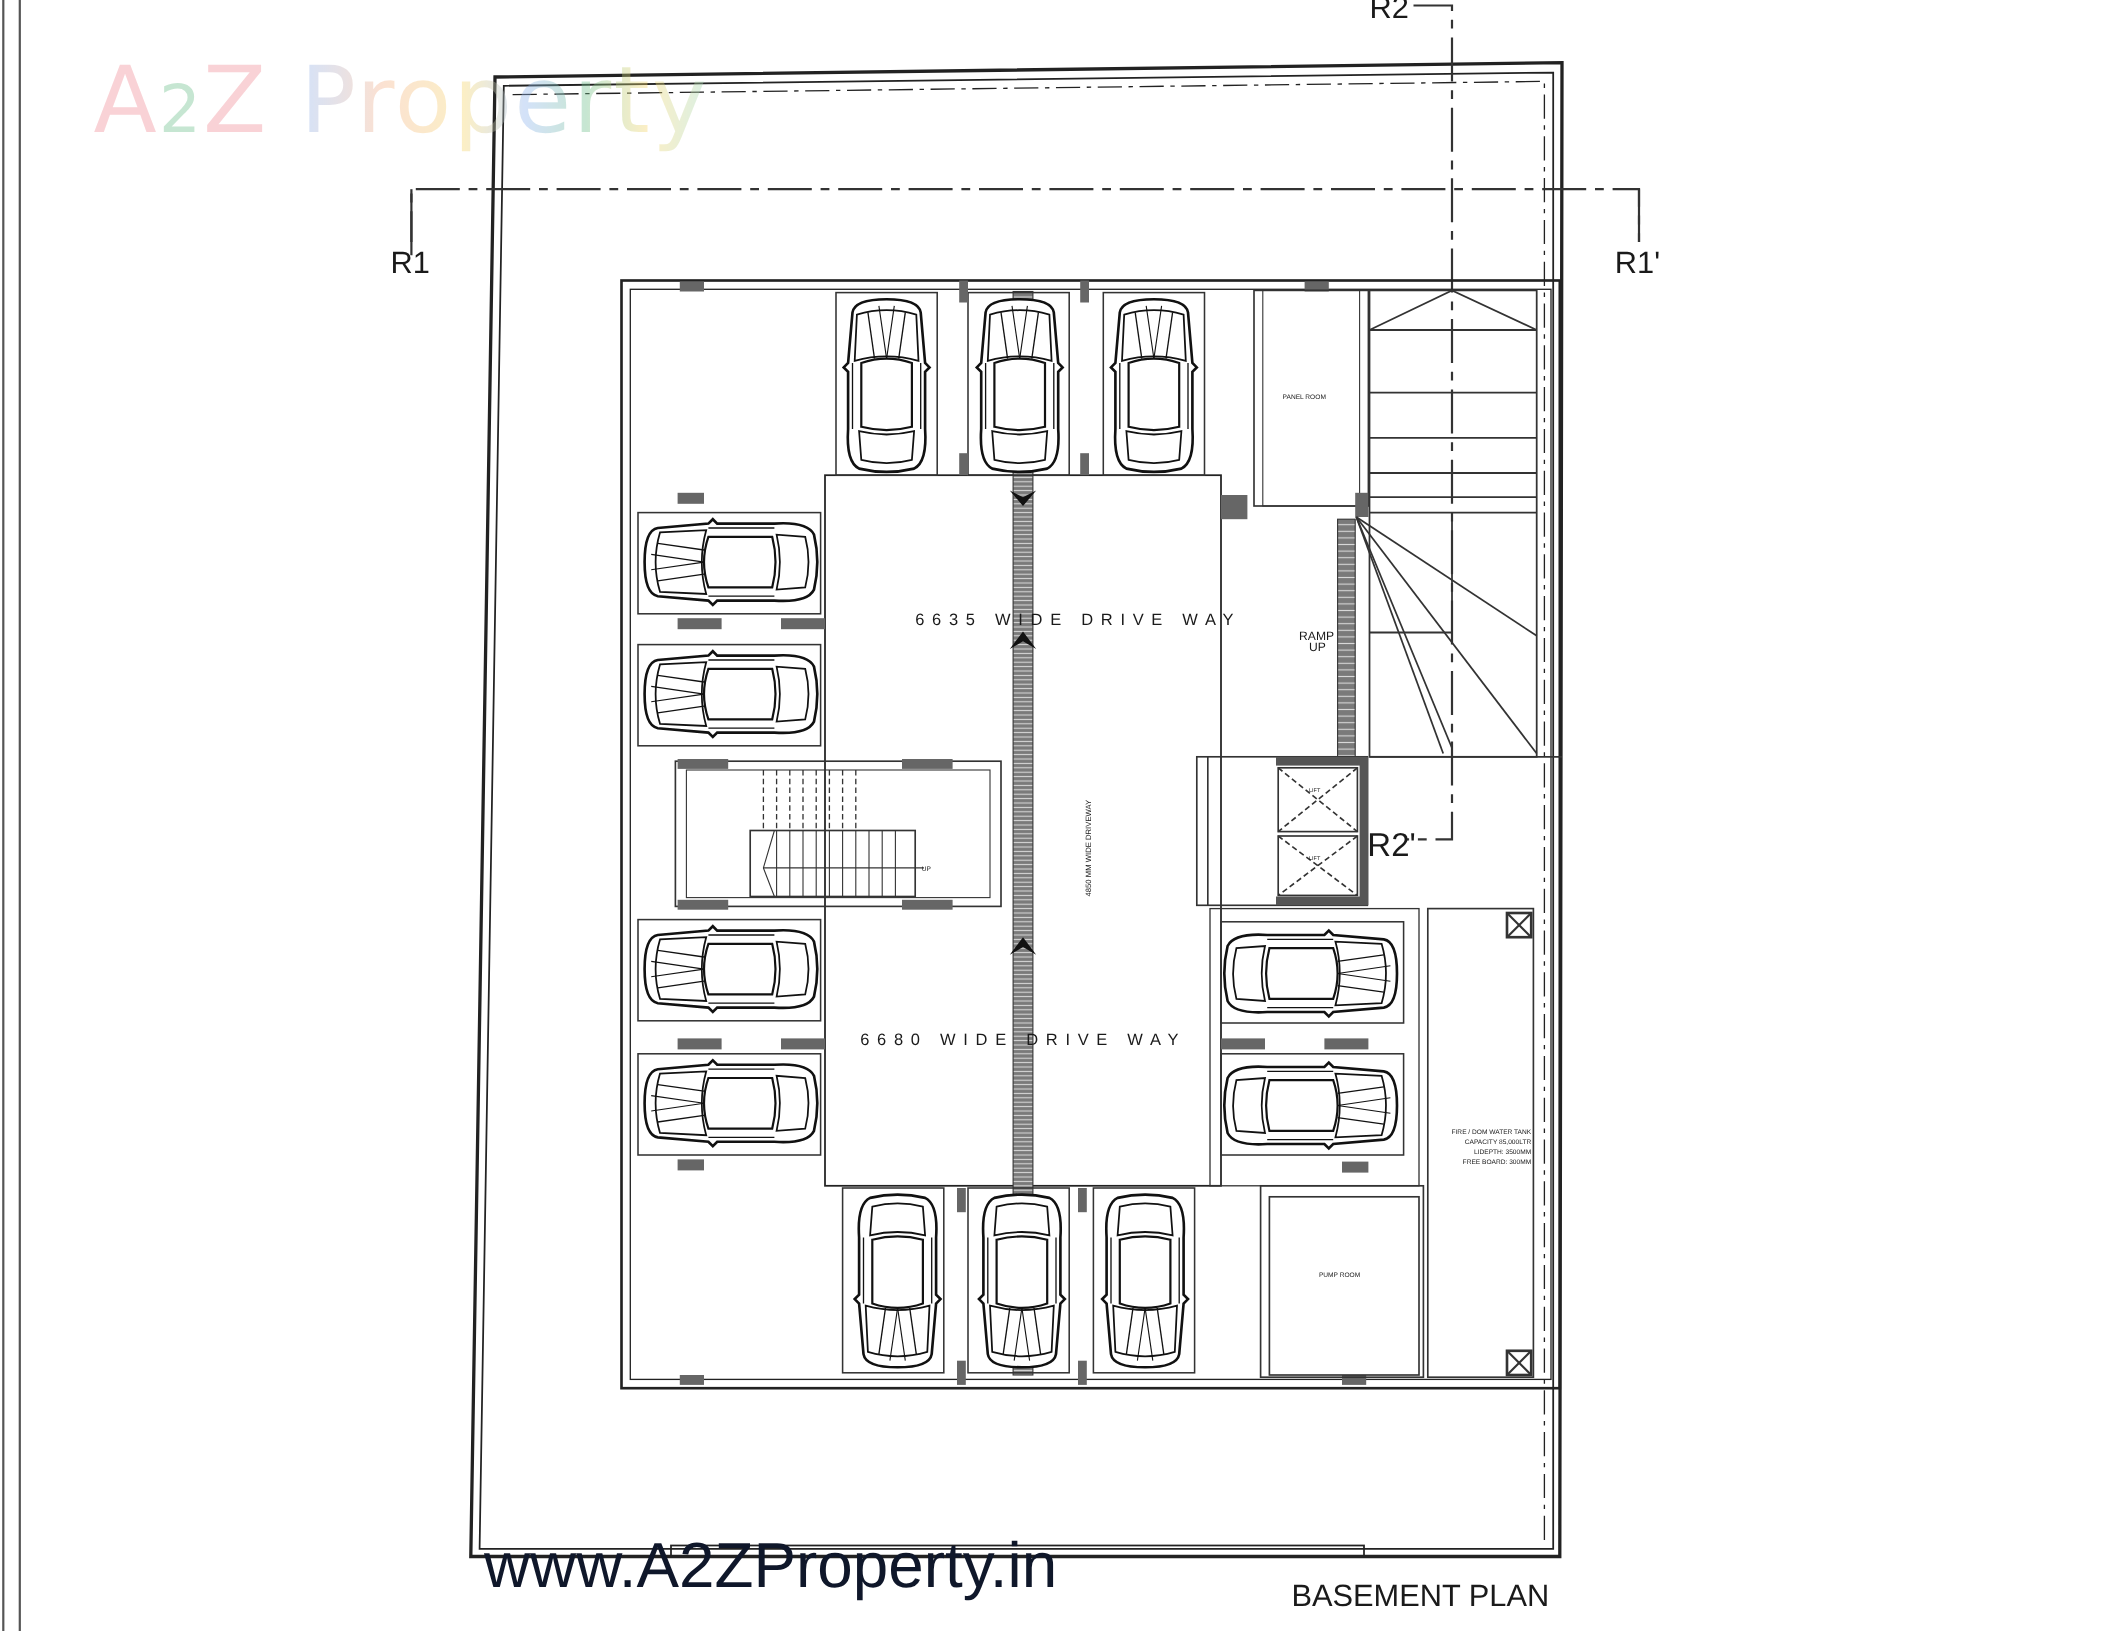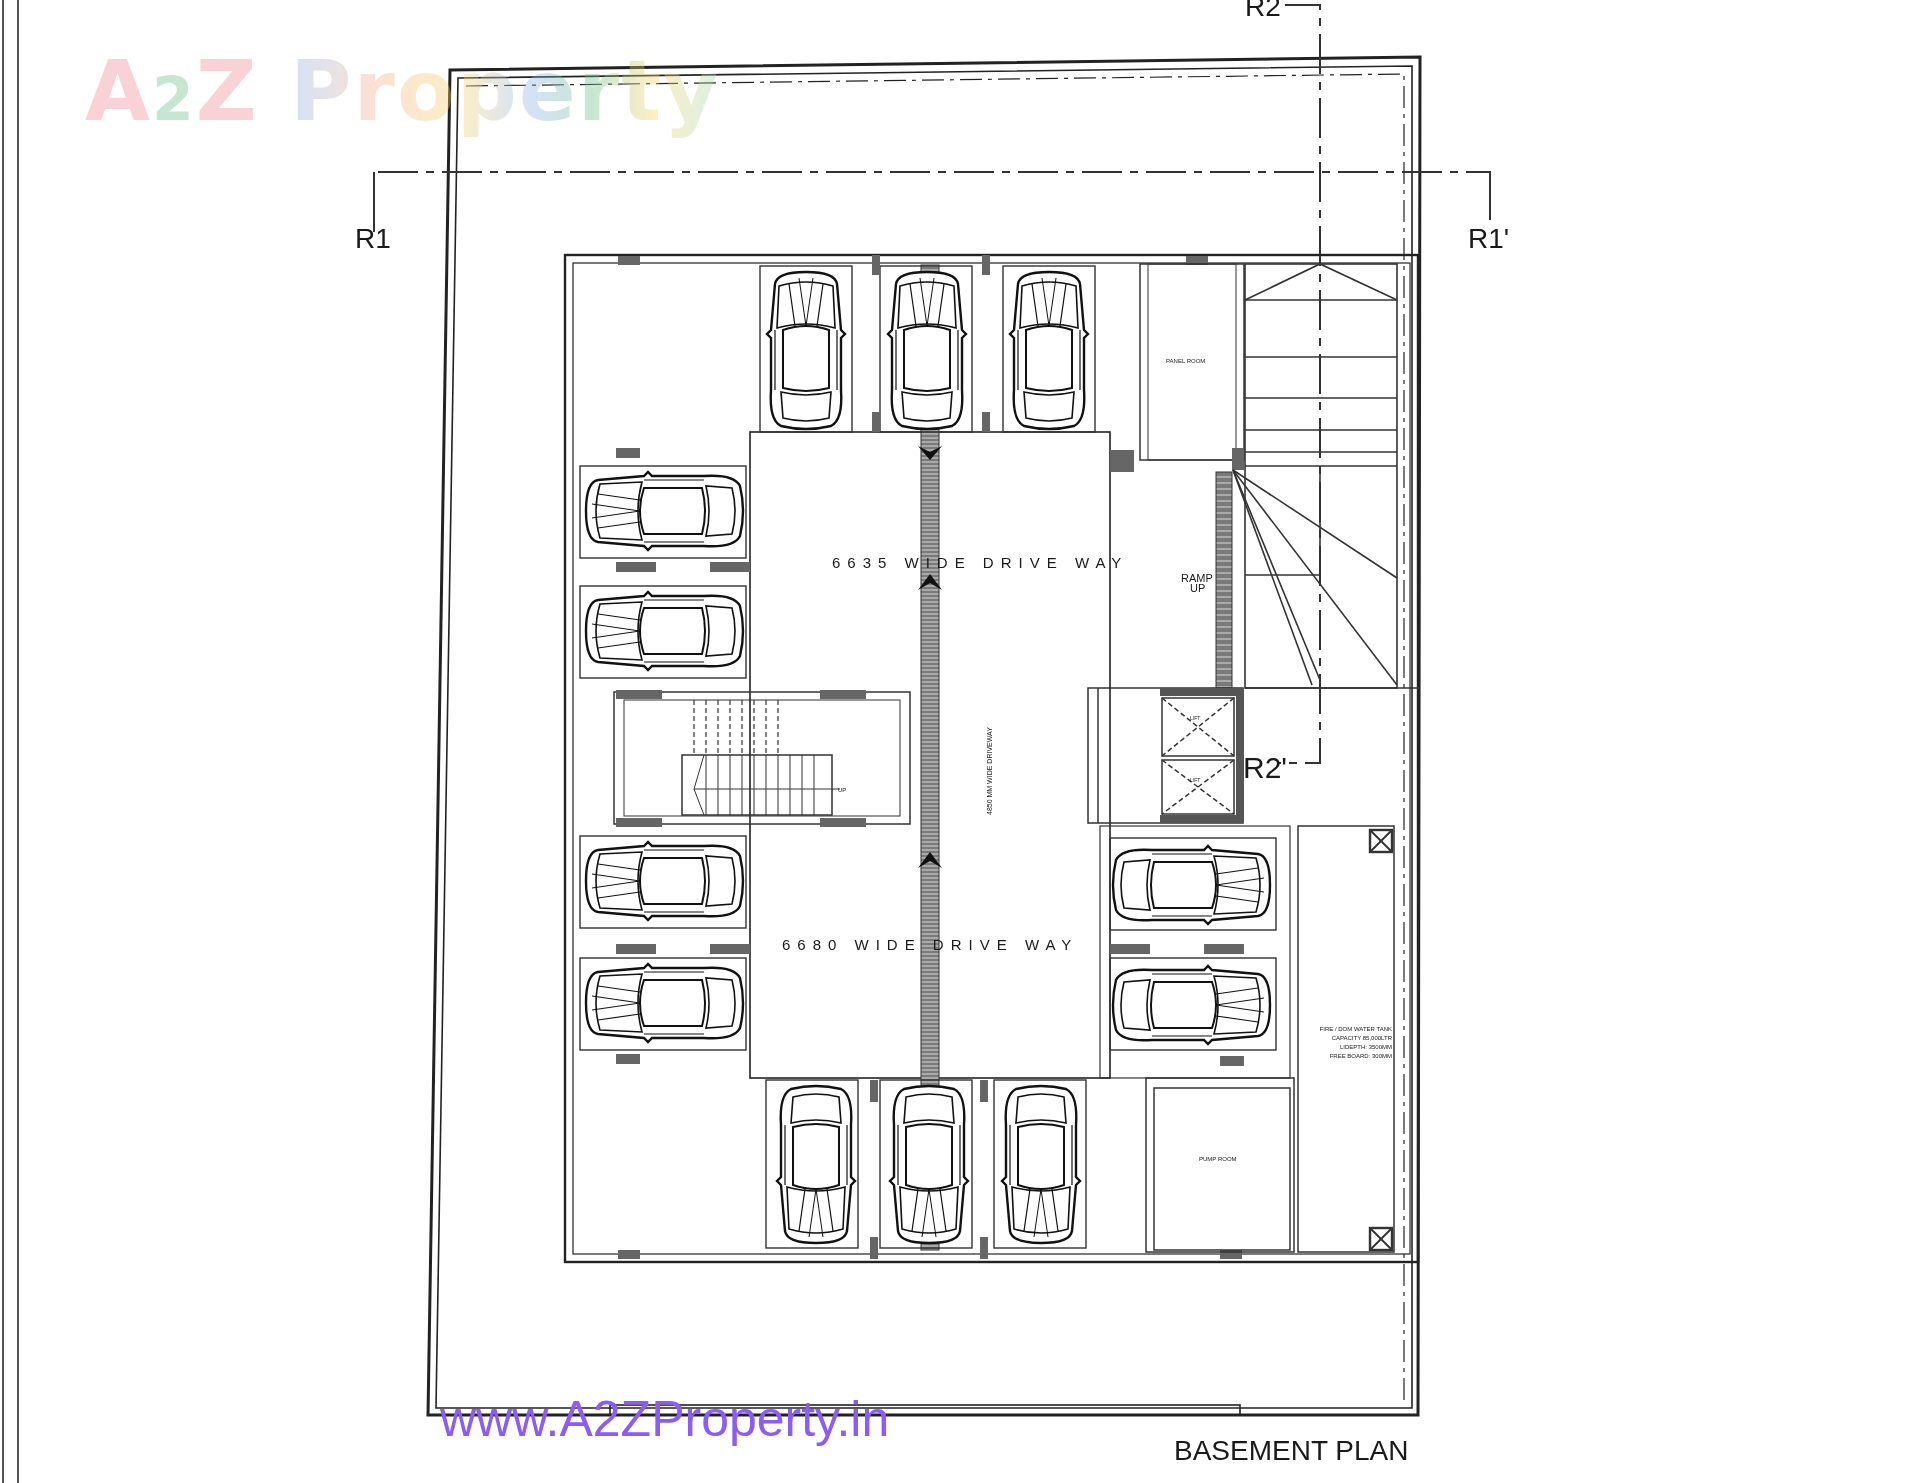"A2Z Property" .wm { font-weight: bold -> normal }
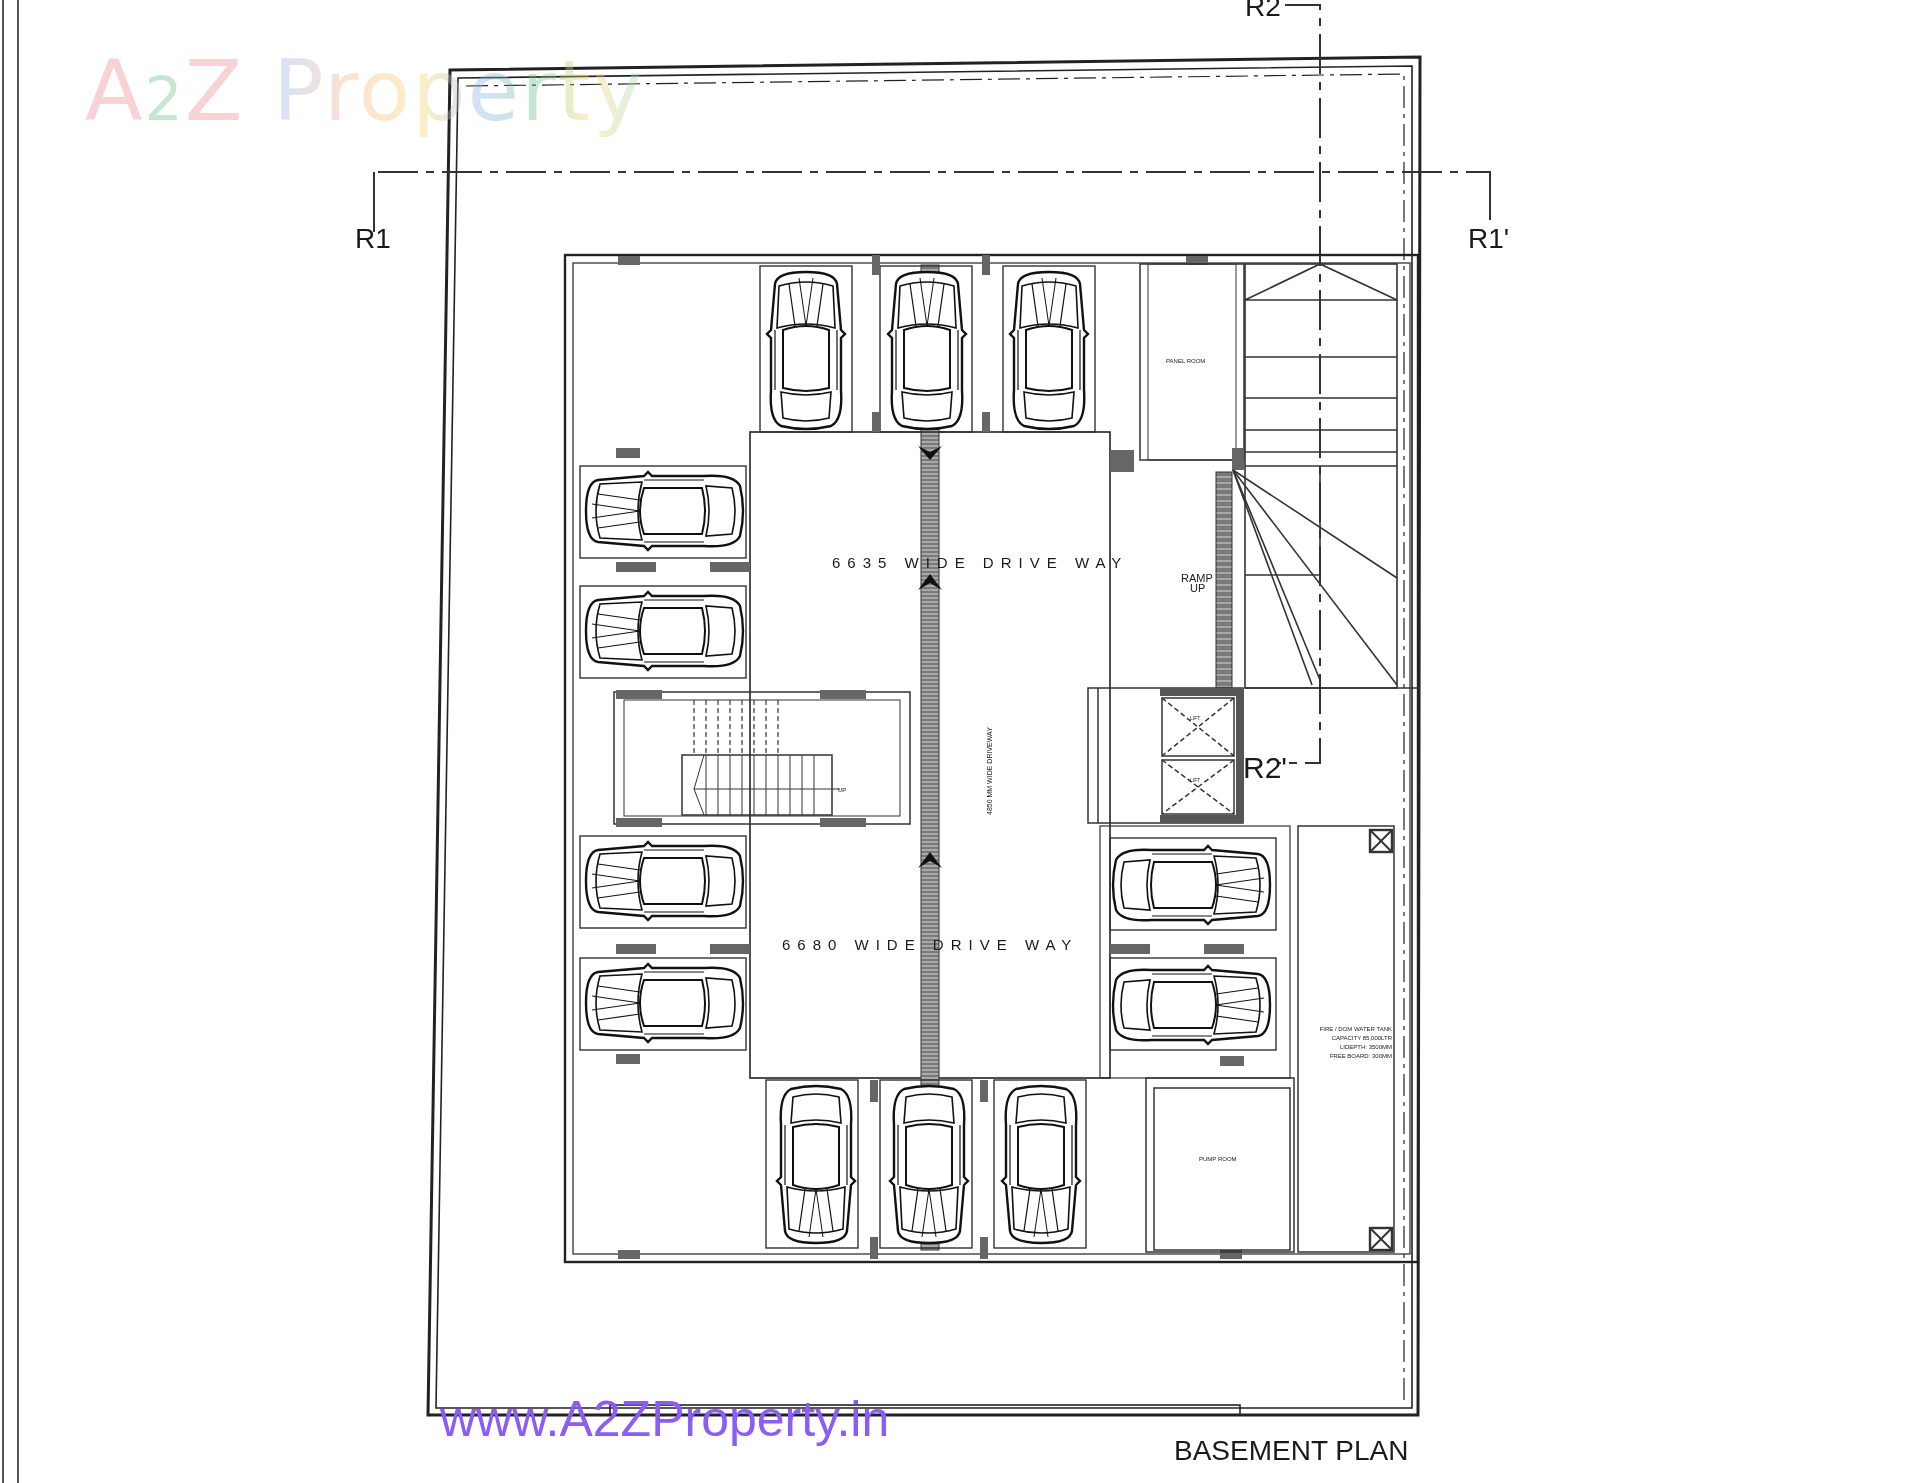"www.A2ZProperty.in" .wm-url { color: #8b5cf6 -> #0f172a; font-size: 50px -> 58px }
